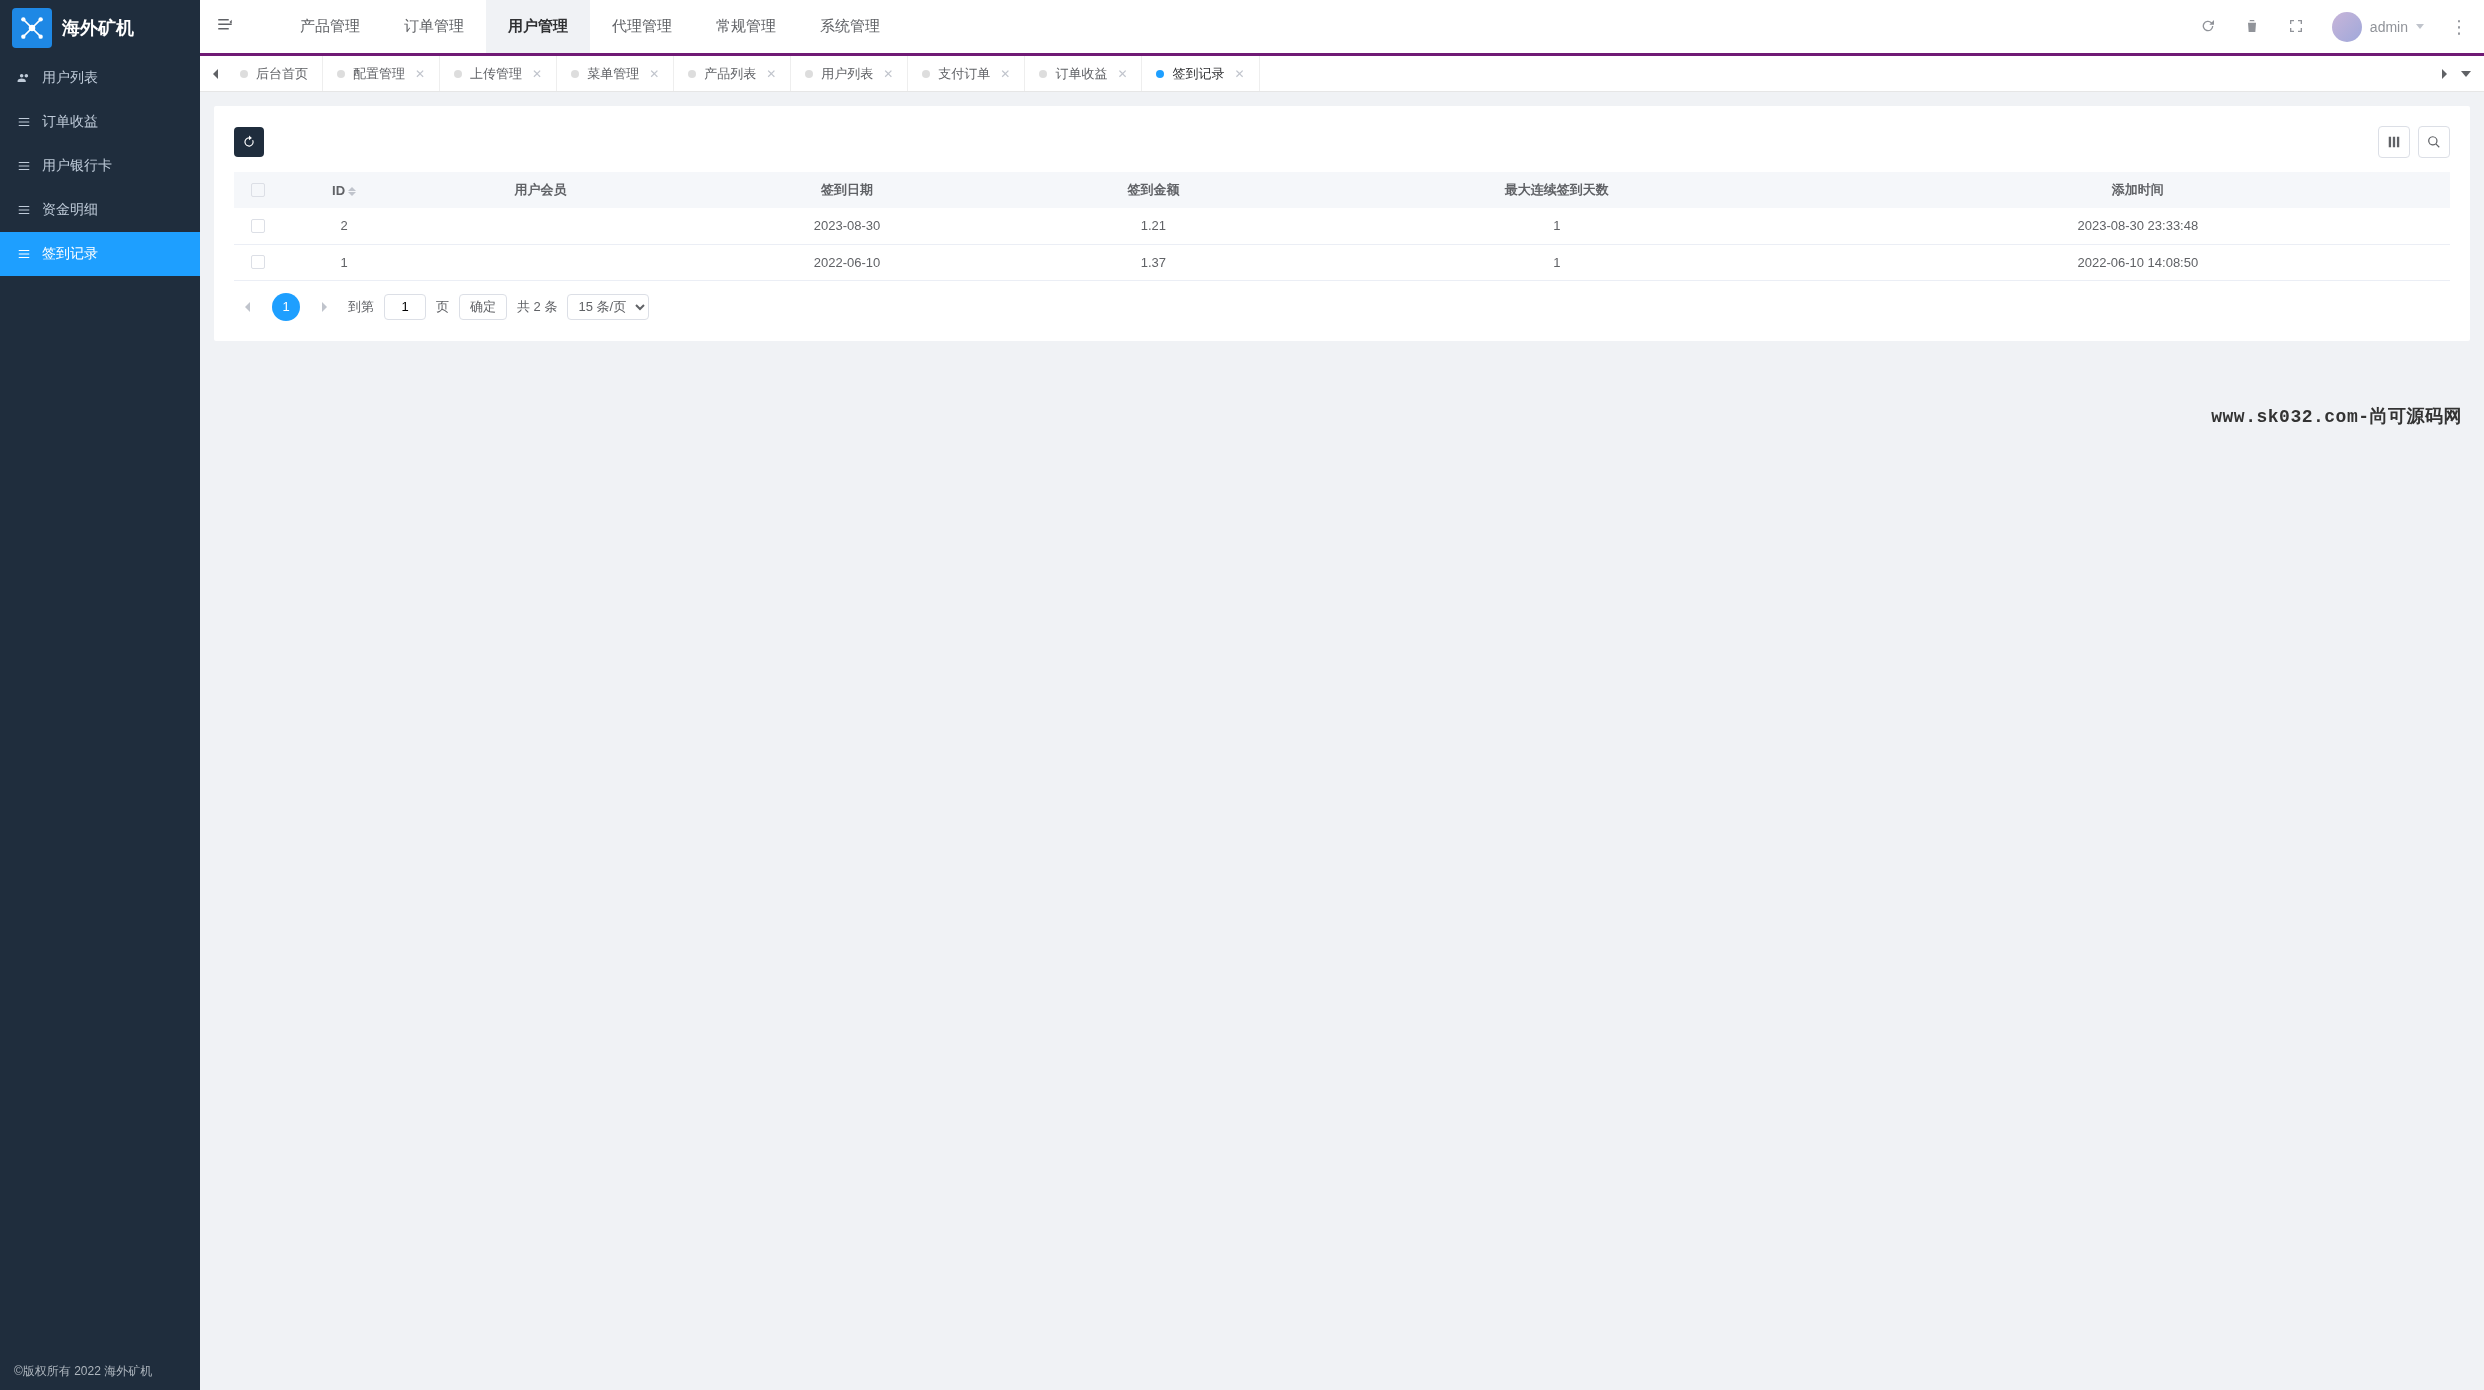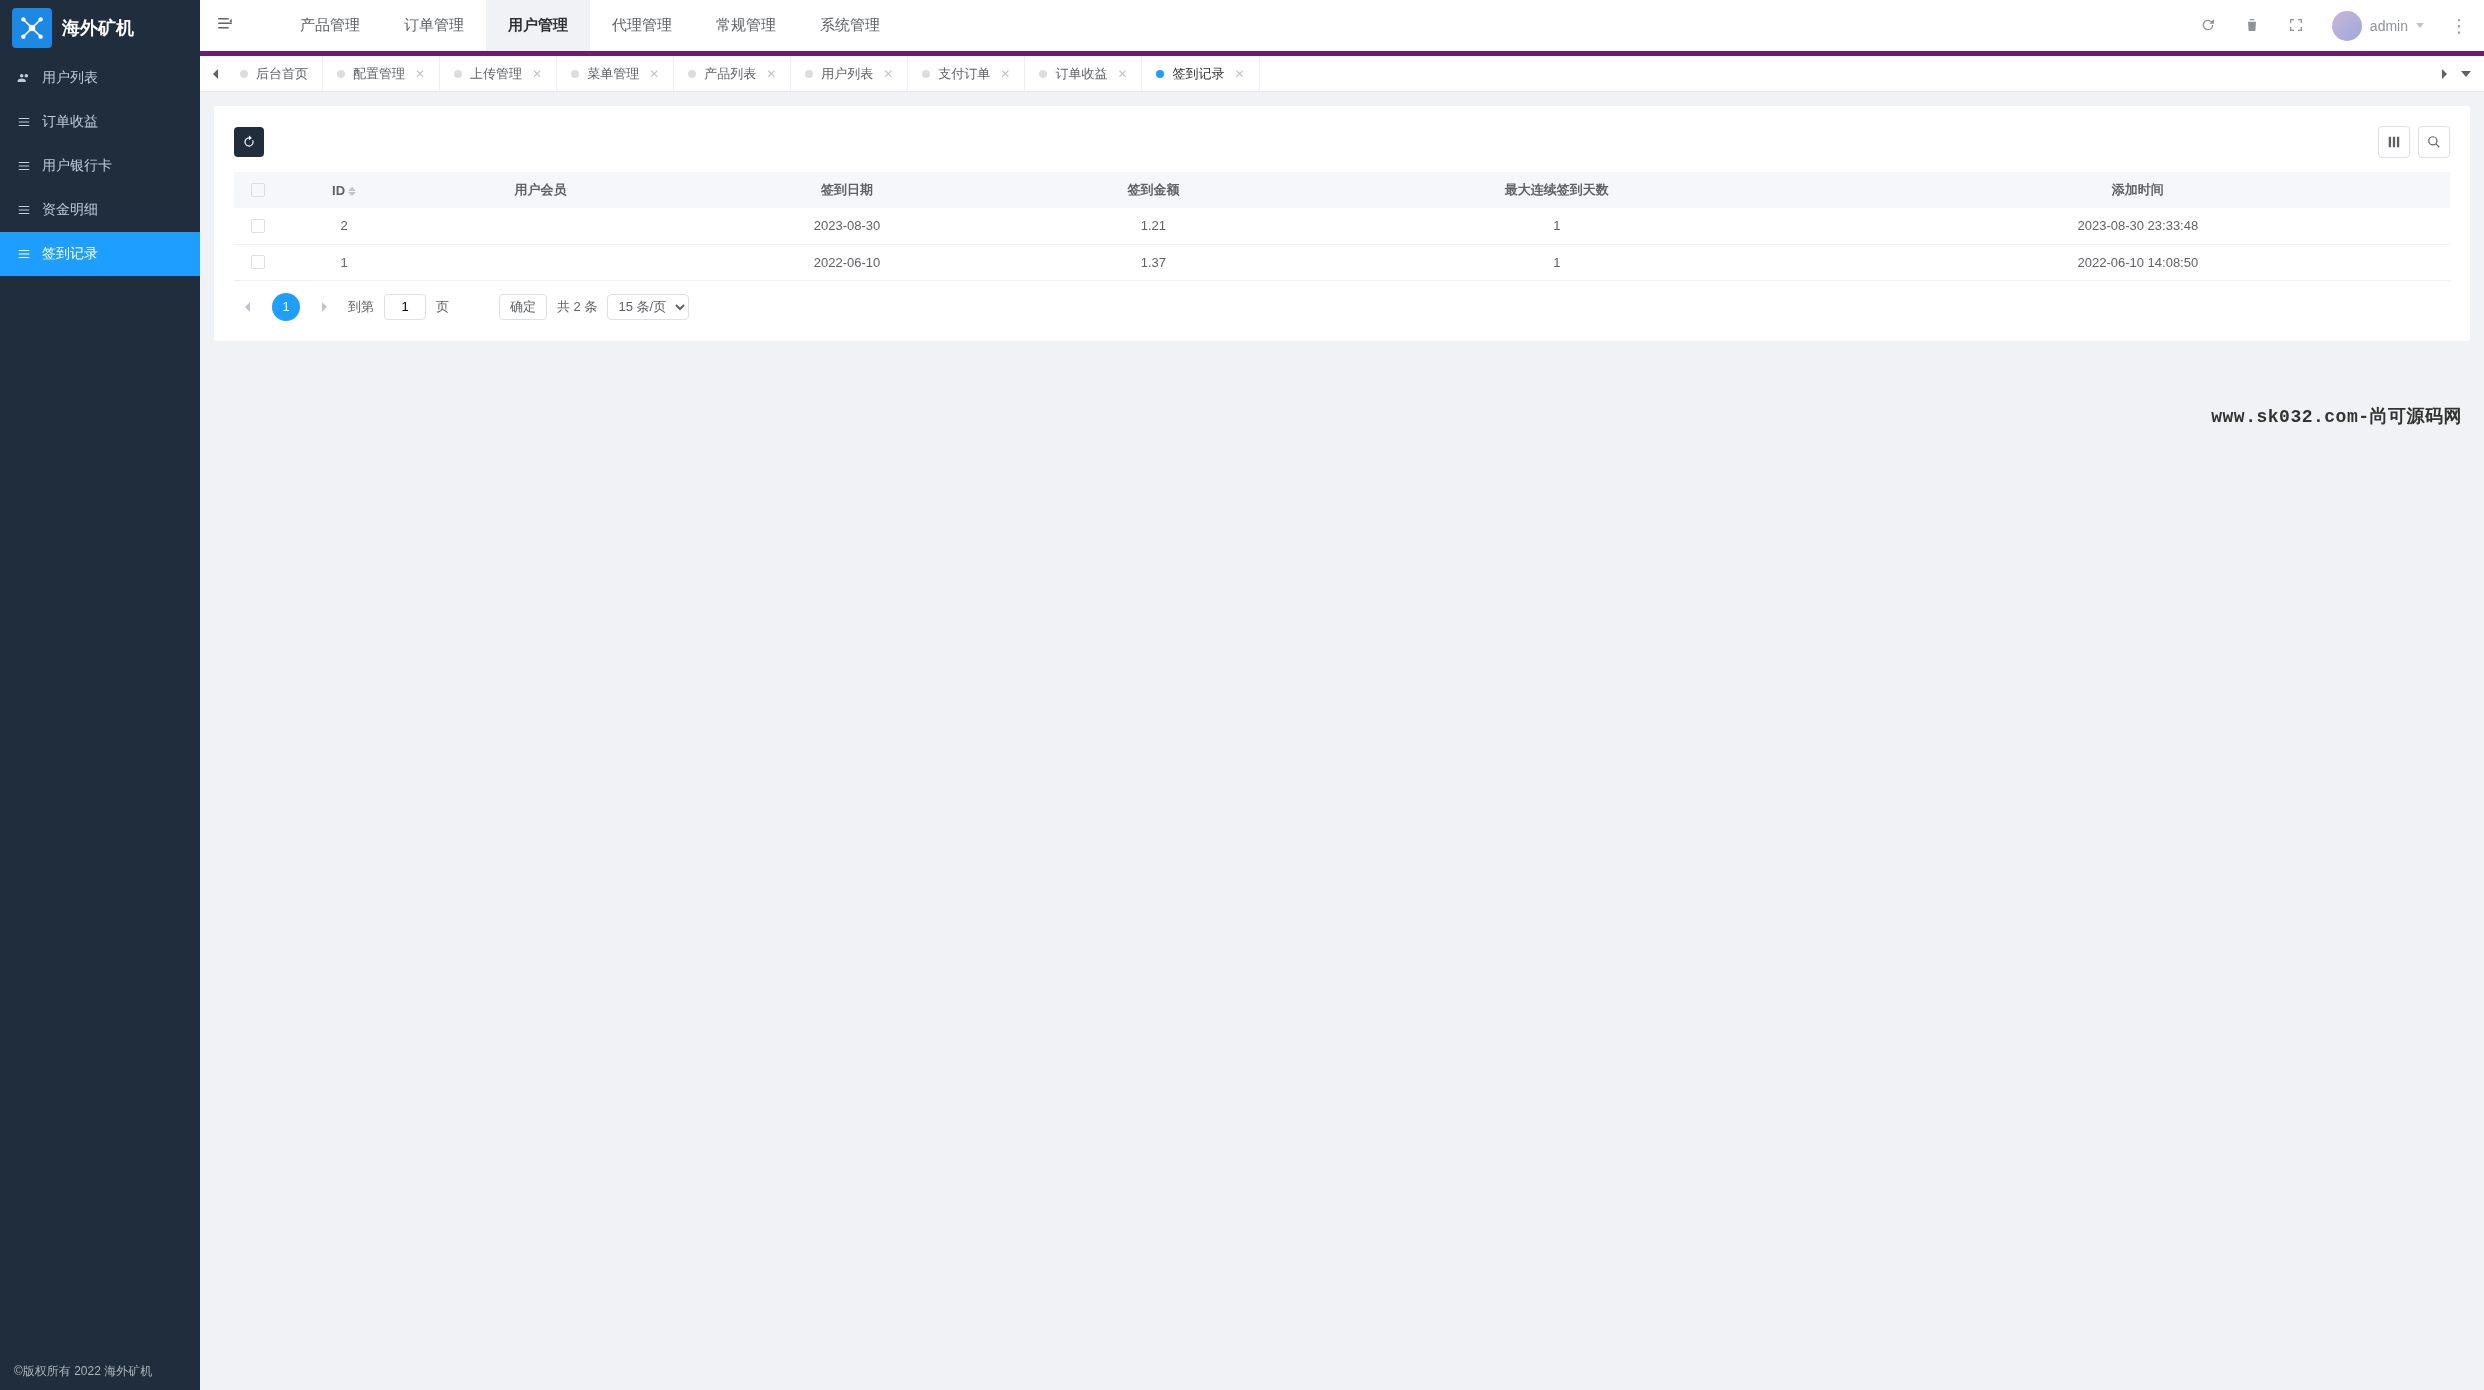"产品管理" .header { border-bottom: 5px solid #701a75 -> 3px solid #701a75 }
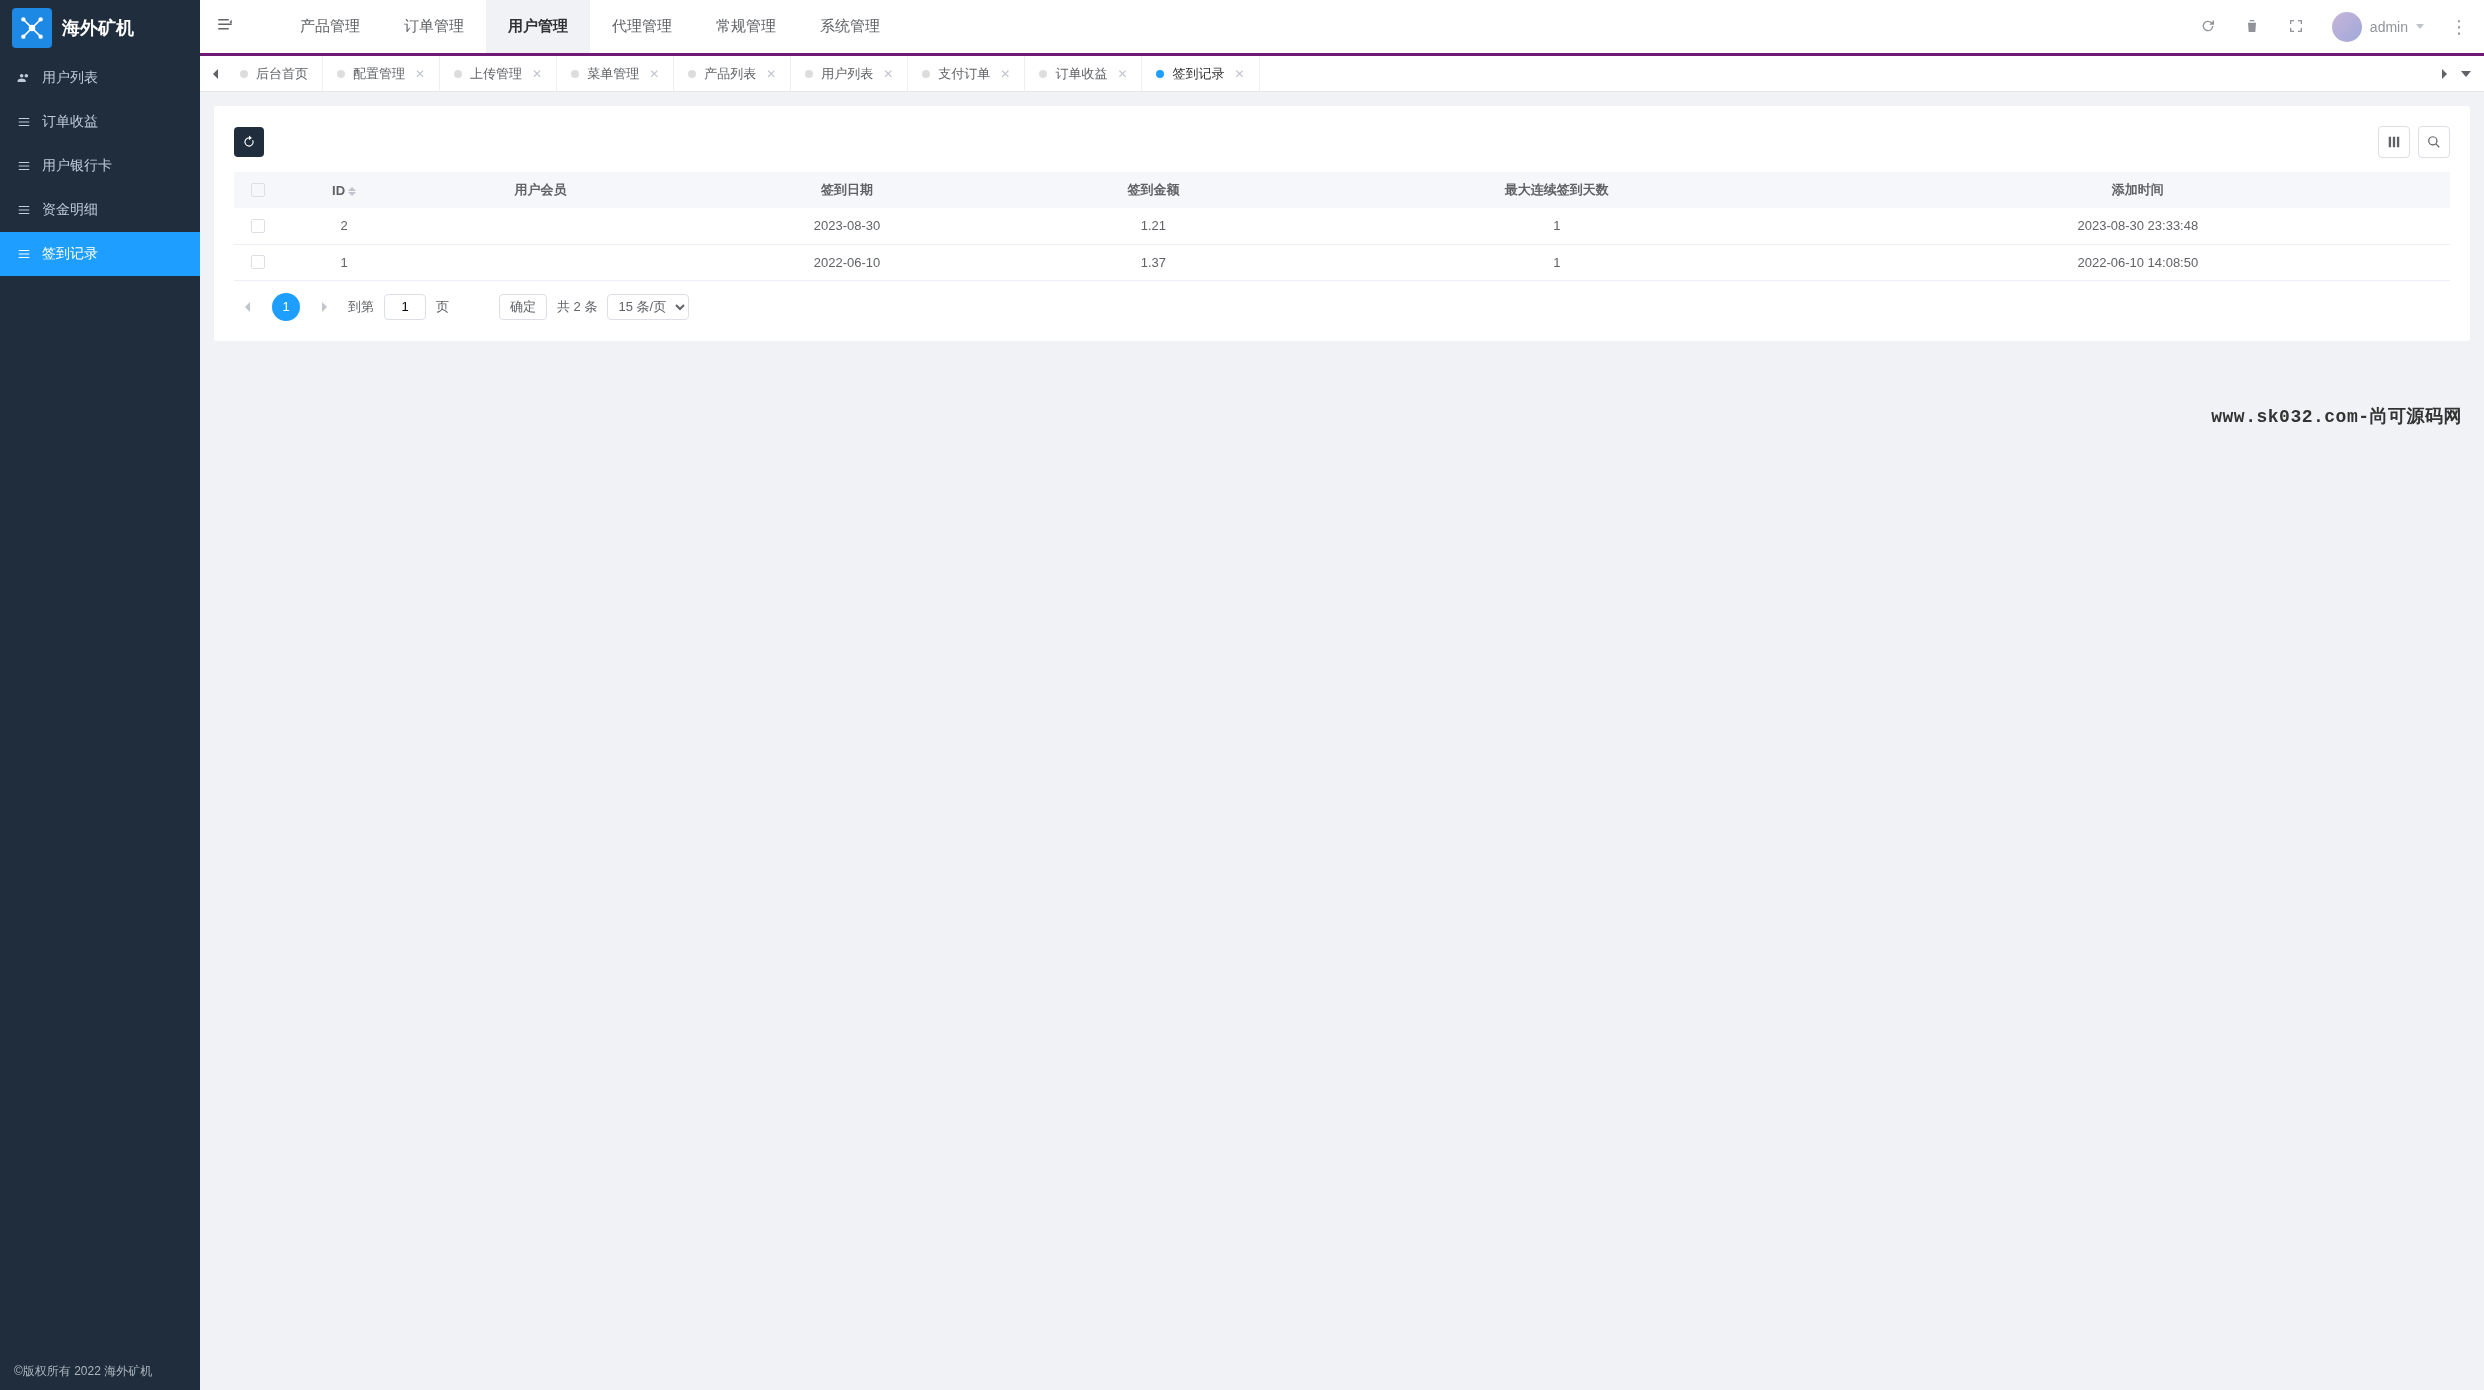"确定" .pg-confirm { margin-left: 40px -> none }
